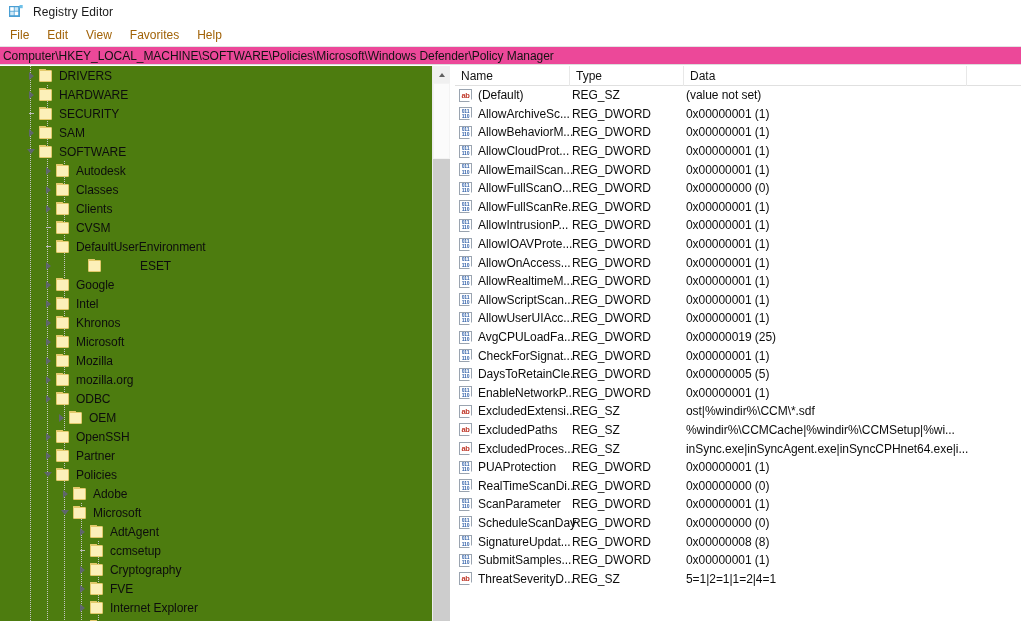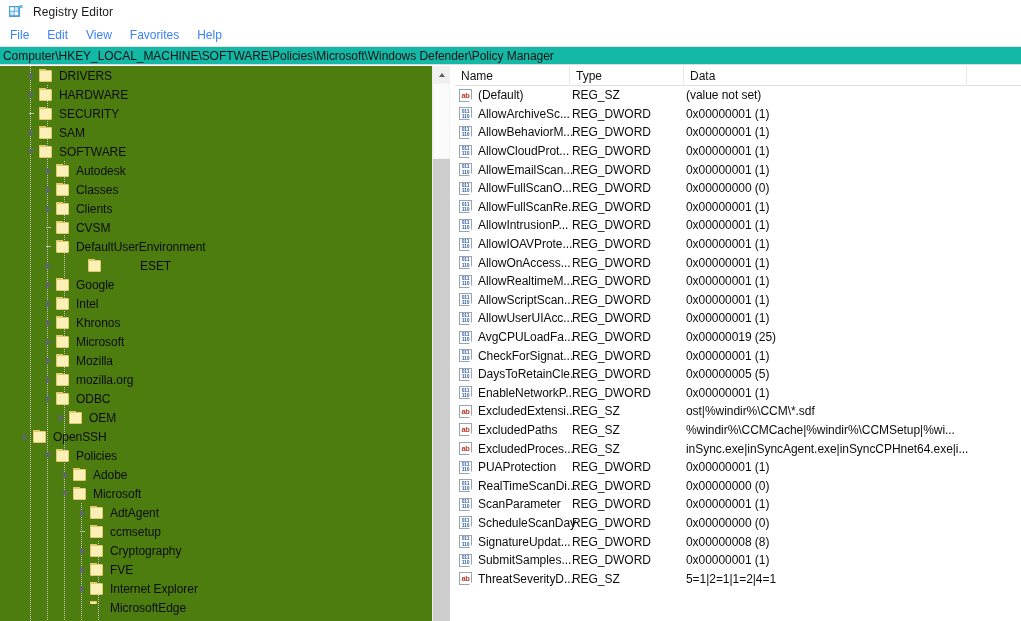"File" .menu-item { color: #3b82f6 -> #a16207 }
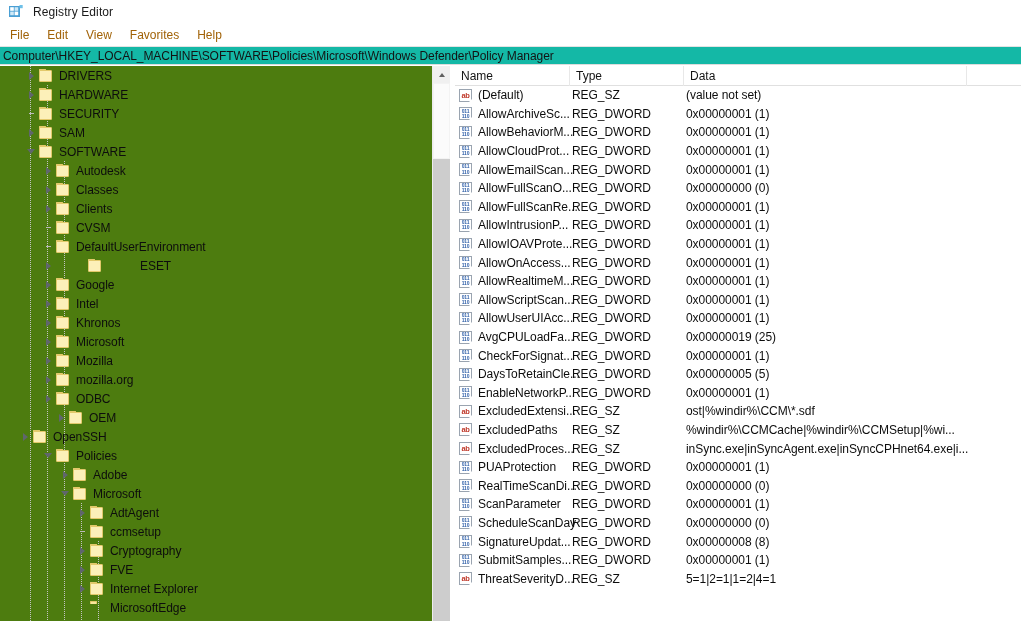"Computer\HKEY_LOCAL_MACHINE\SOFTWARE\Pol" .addressbar { background: #14b8a6 -> #ec4899 }
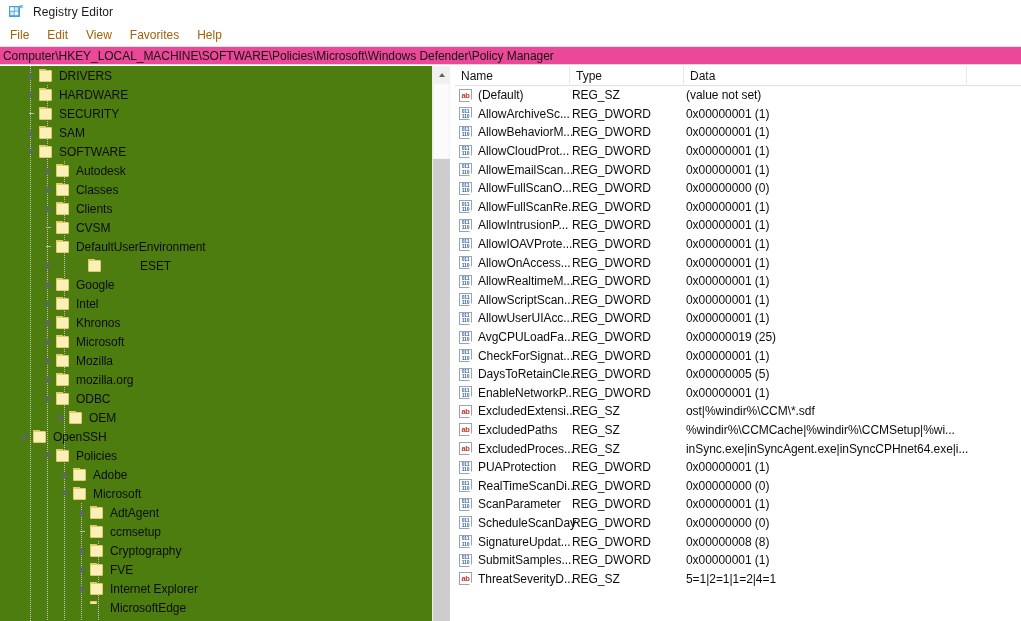"OpenSSH" div.tree-row { padding-left: 18px -> 41px }
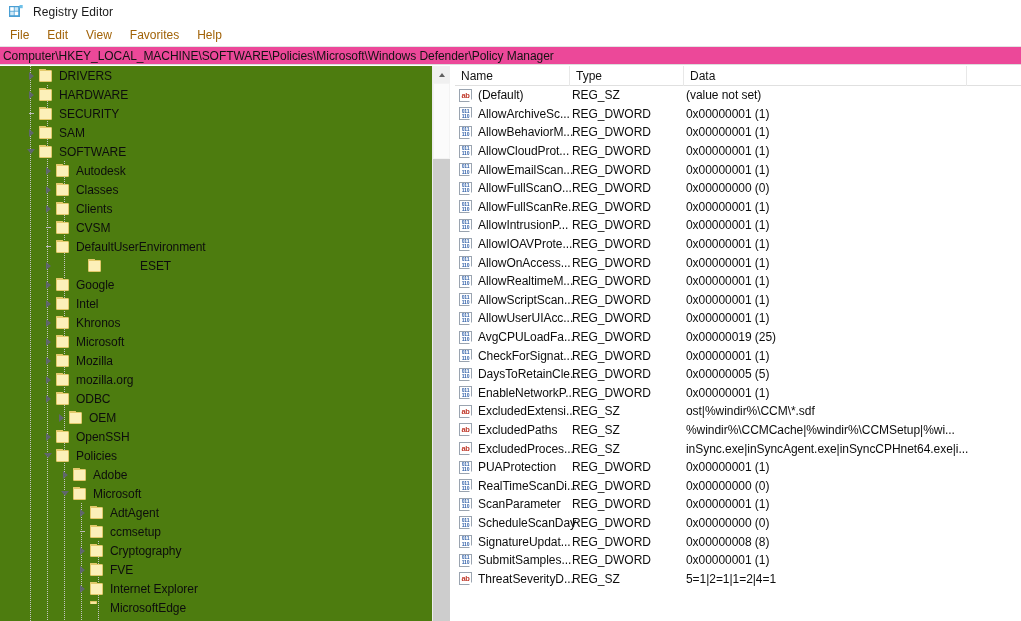"Partner" div.tree-row { html: none -> <div> <span> <span></span> </span> <span> <span></span> <span></span> </span> <span>Partner</span> </div> }
